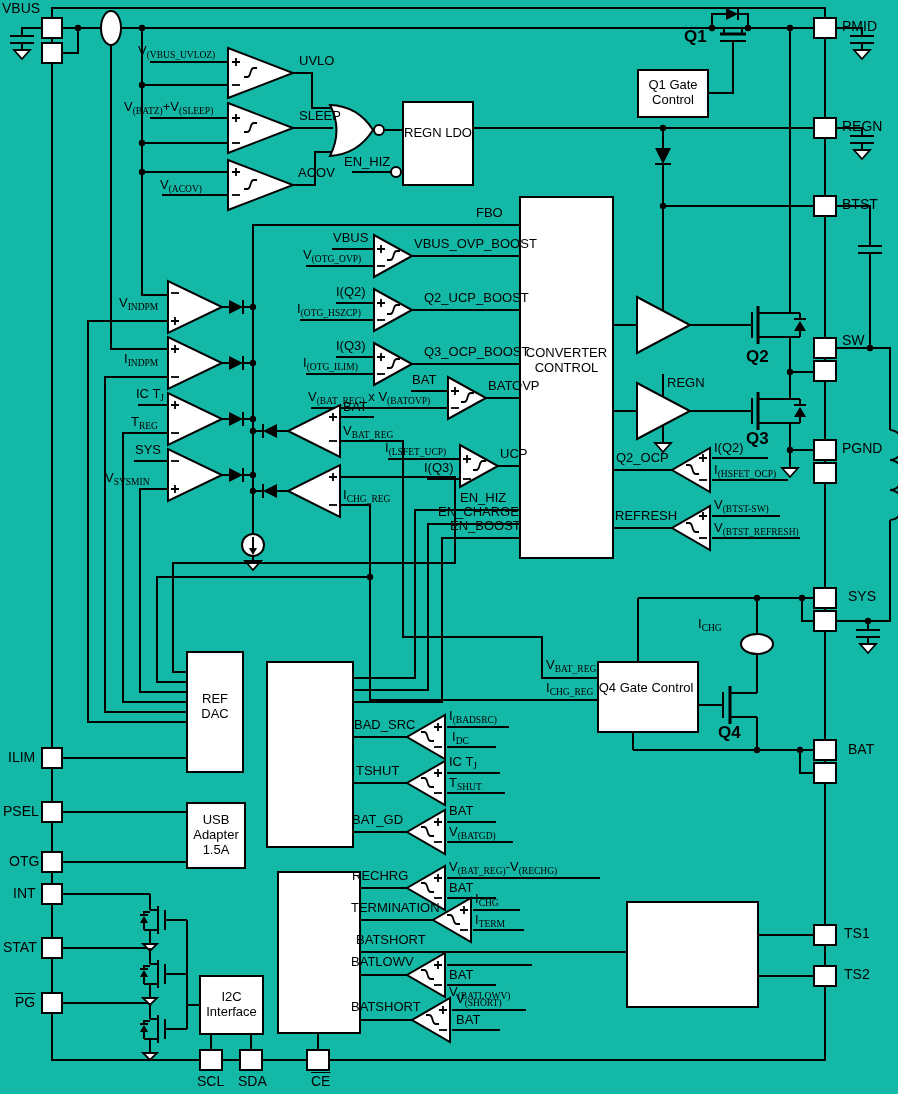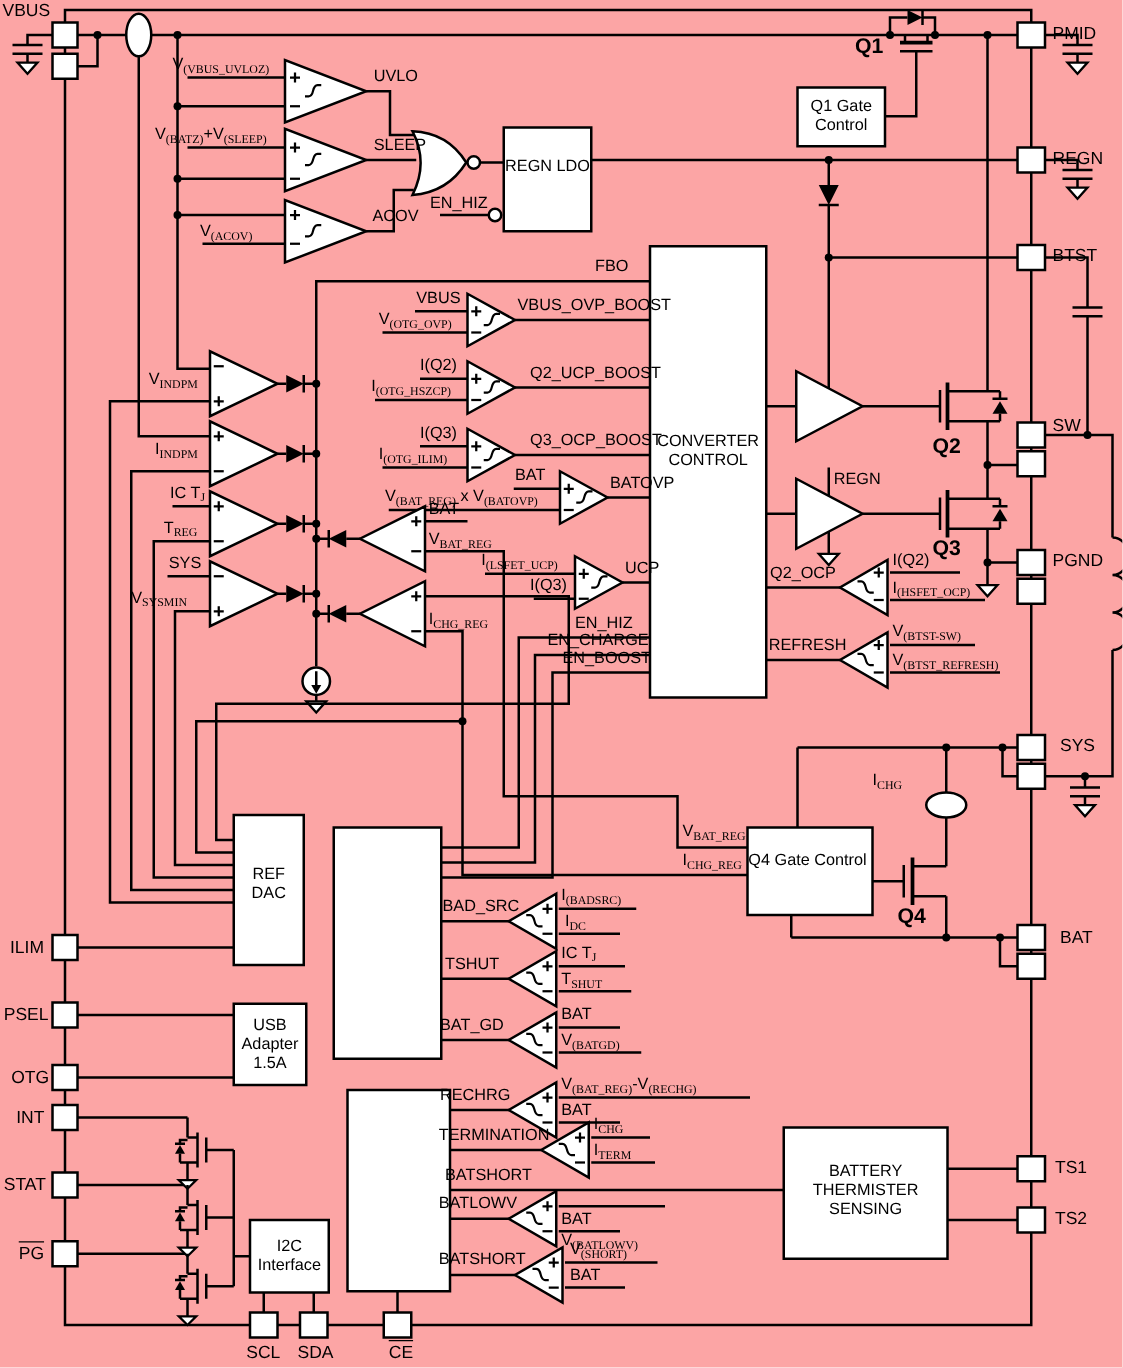"VBUS" #stage { background: #fca5a5 -> #14b8a6 }
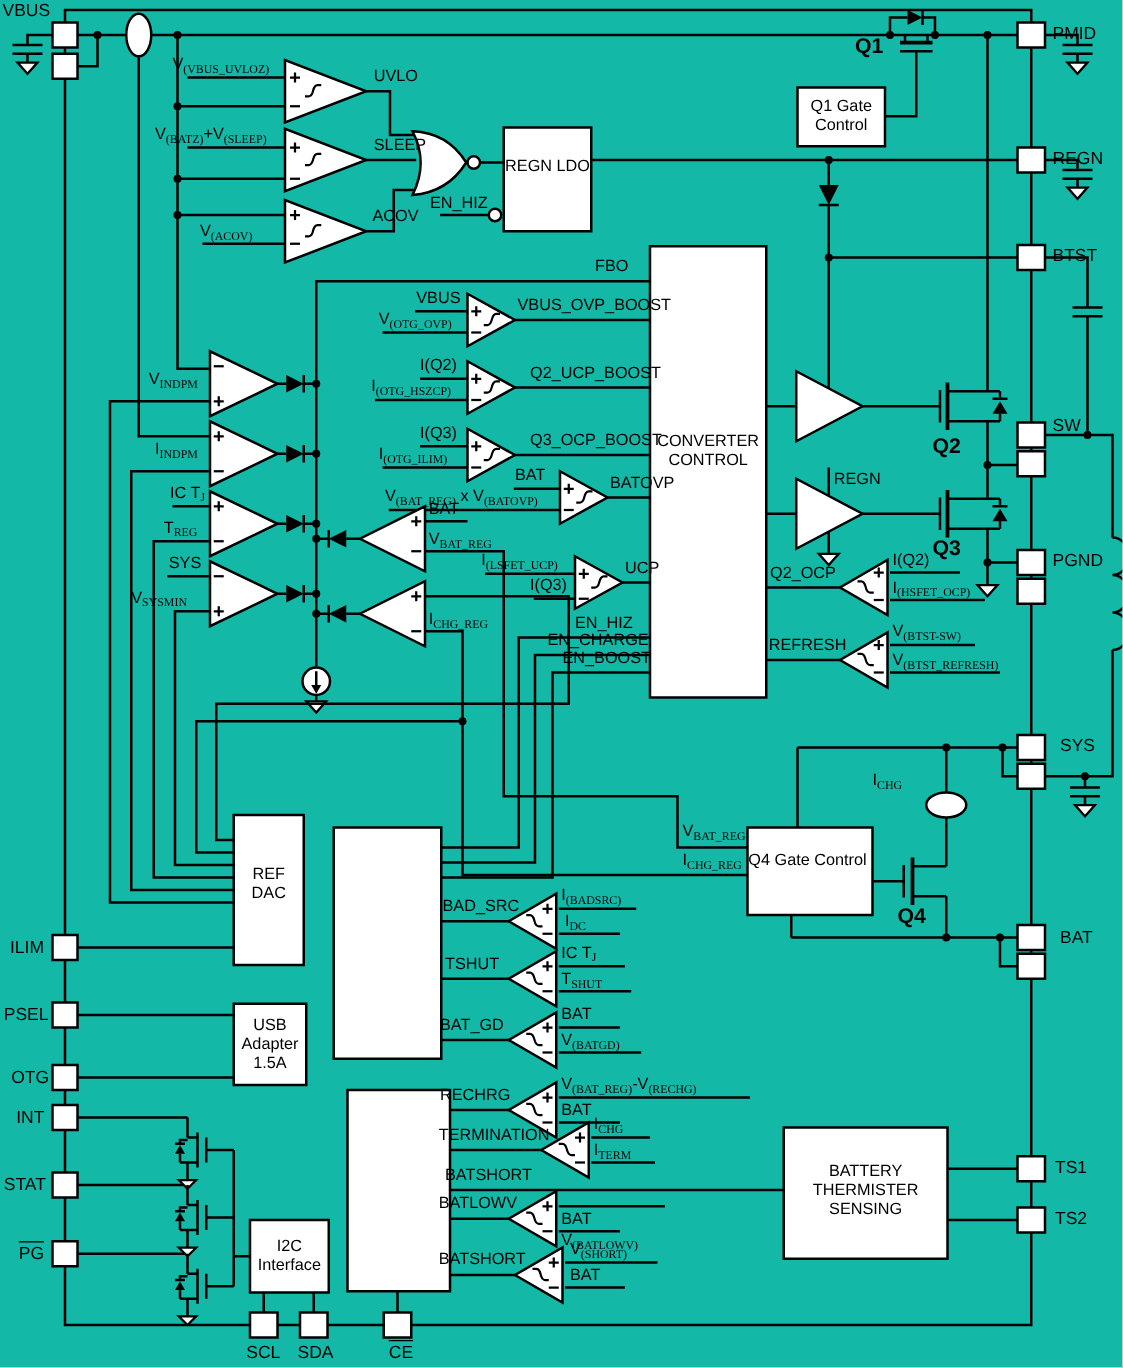"BATTERY THERMISTER SENSING" div.lbl { html: <div>BATTERY THERMISTER SENSING</div> -> none }
